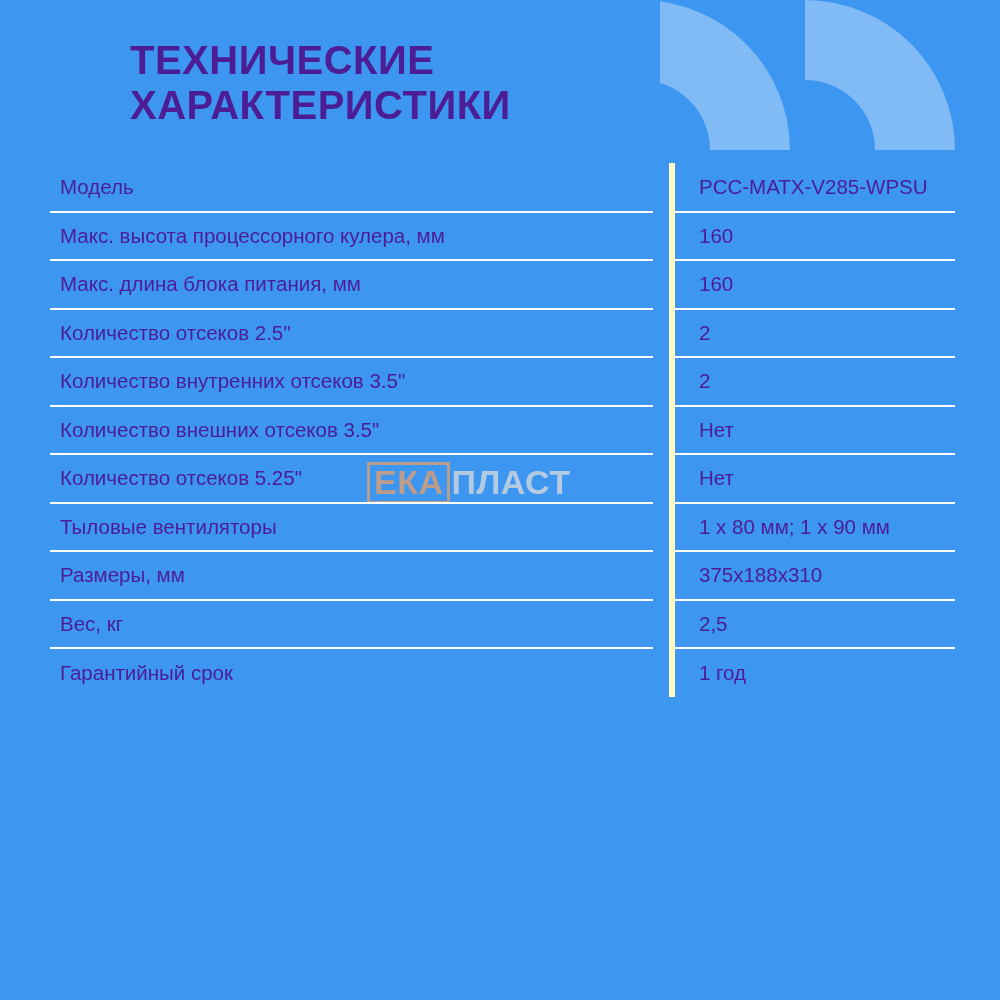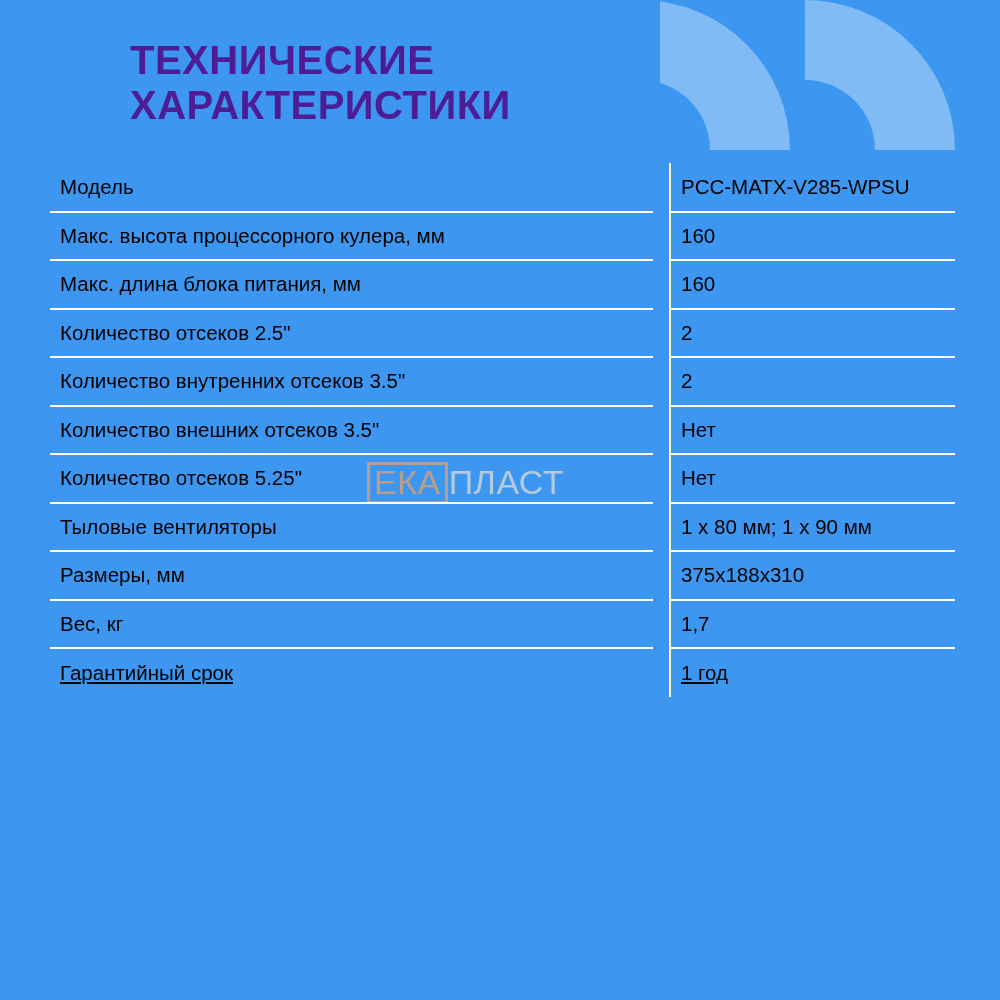"Модель" .spec-table td { color: #000000 -> #4c1d95 }
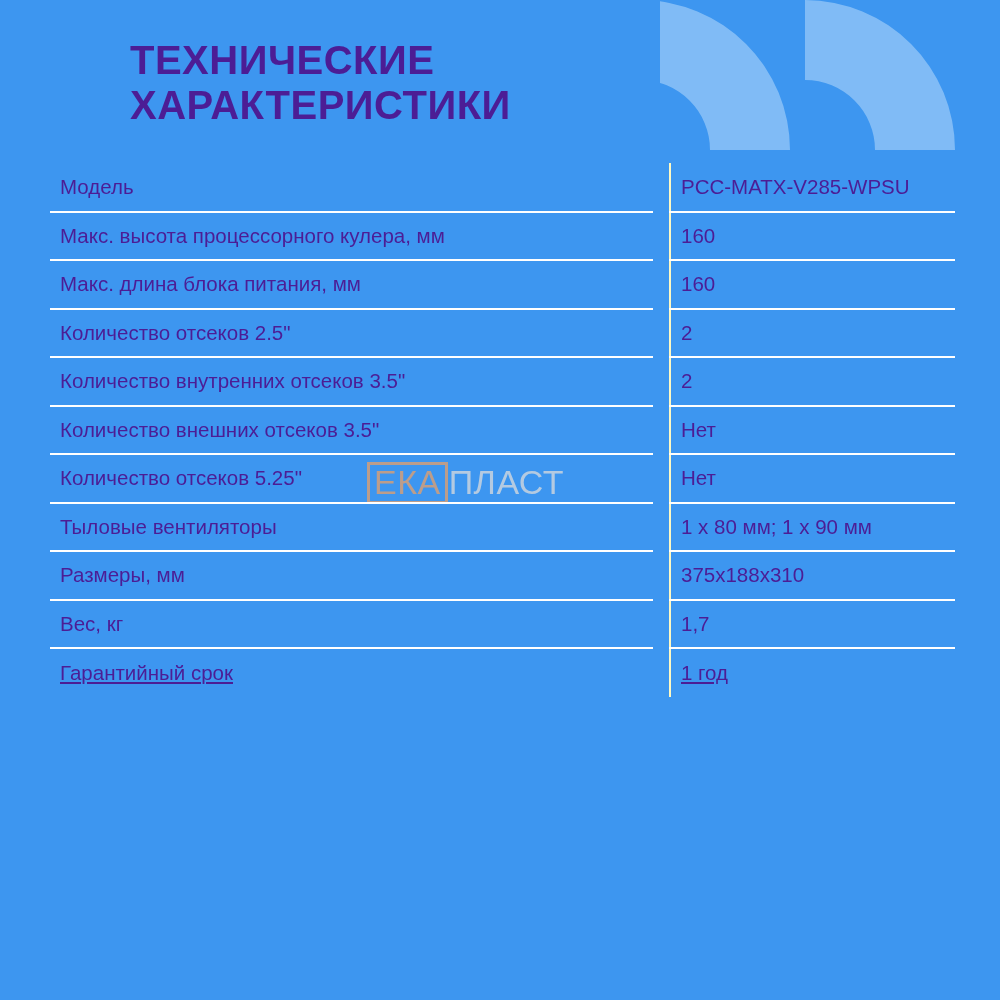"PCC-MATX-V285-WPSU" .spec-table td.value { border-left: 2px solid #fef9c3 -> 6px solid #fef9c3; padding-left: 10px -> 24px }
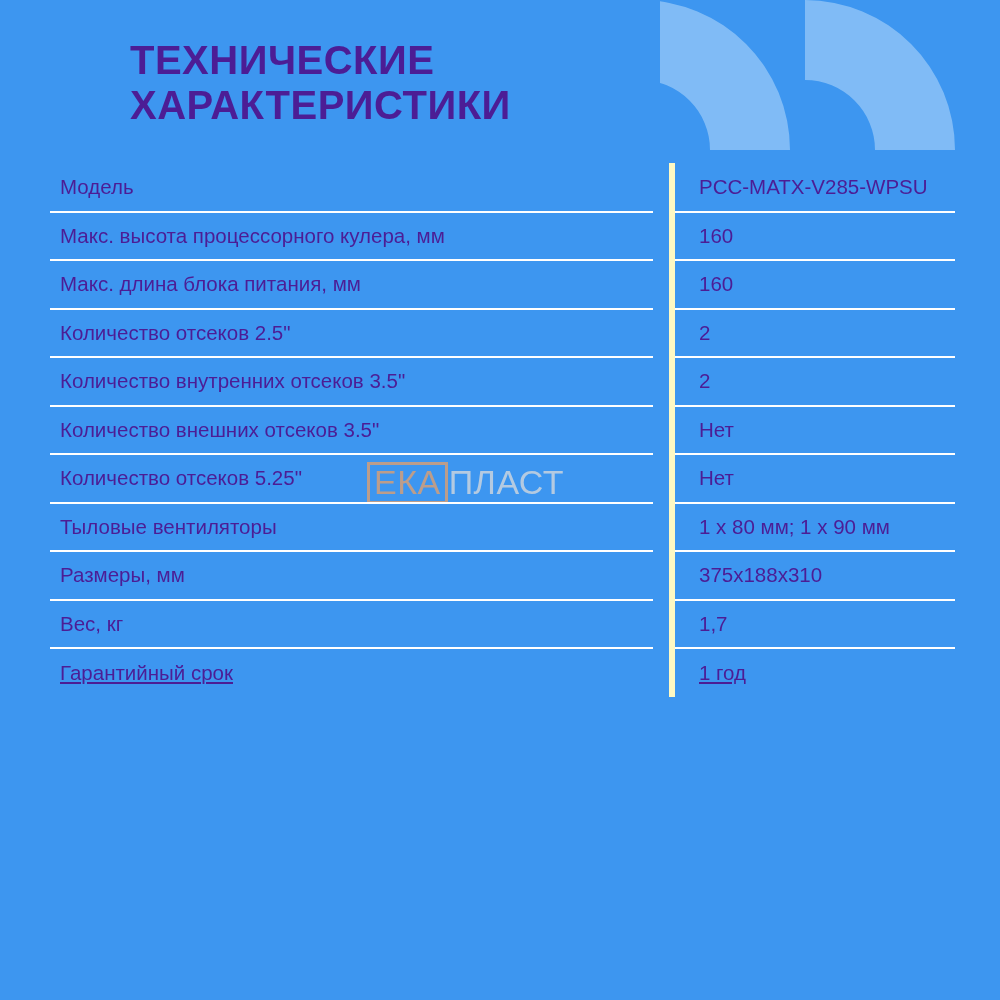"ЕКА" .watermark { font-weight: normal -> bold }
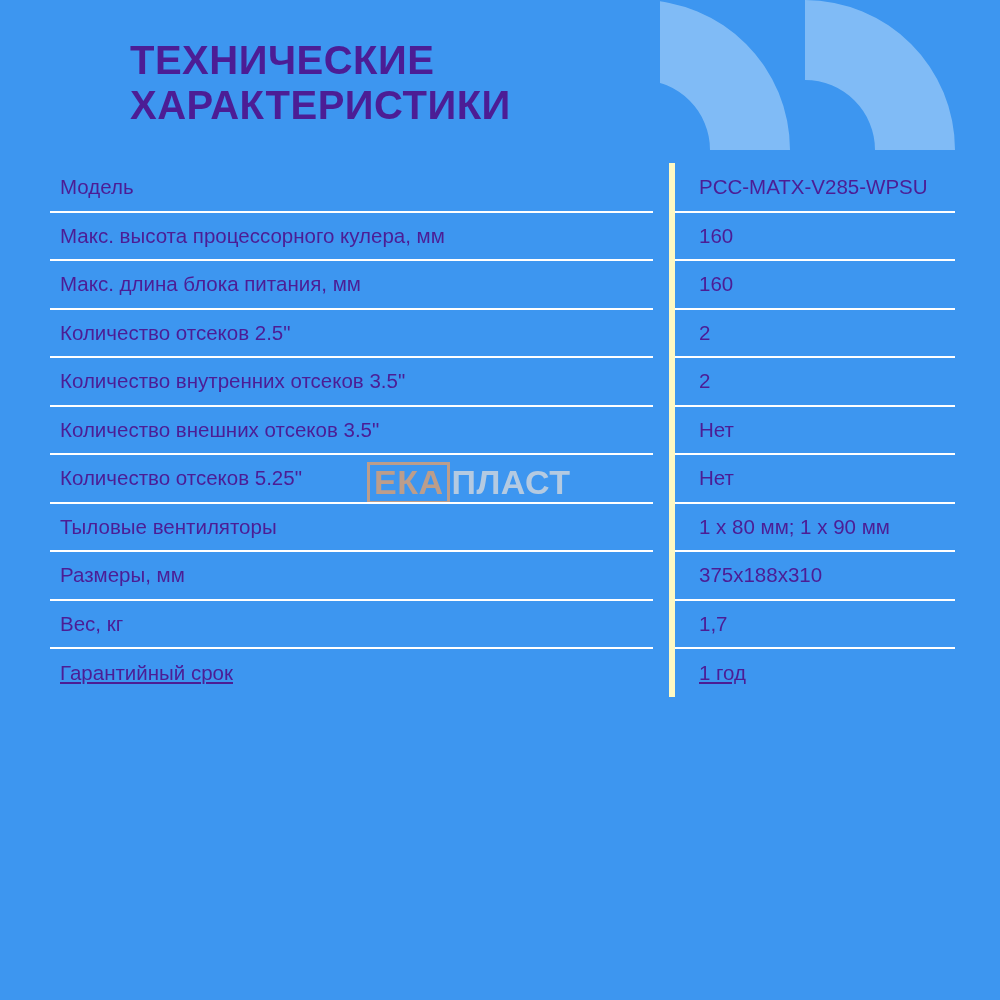"1,7" td.value { text: 1,7 -> 2,5 }
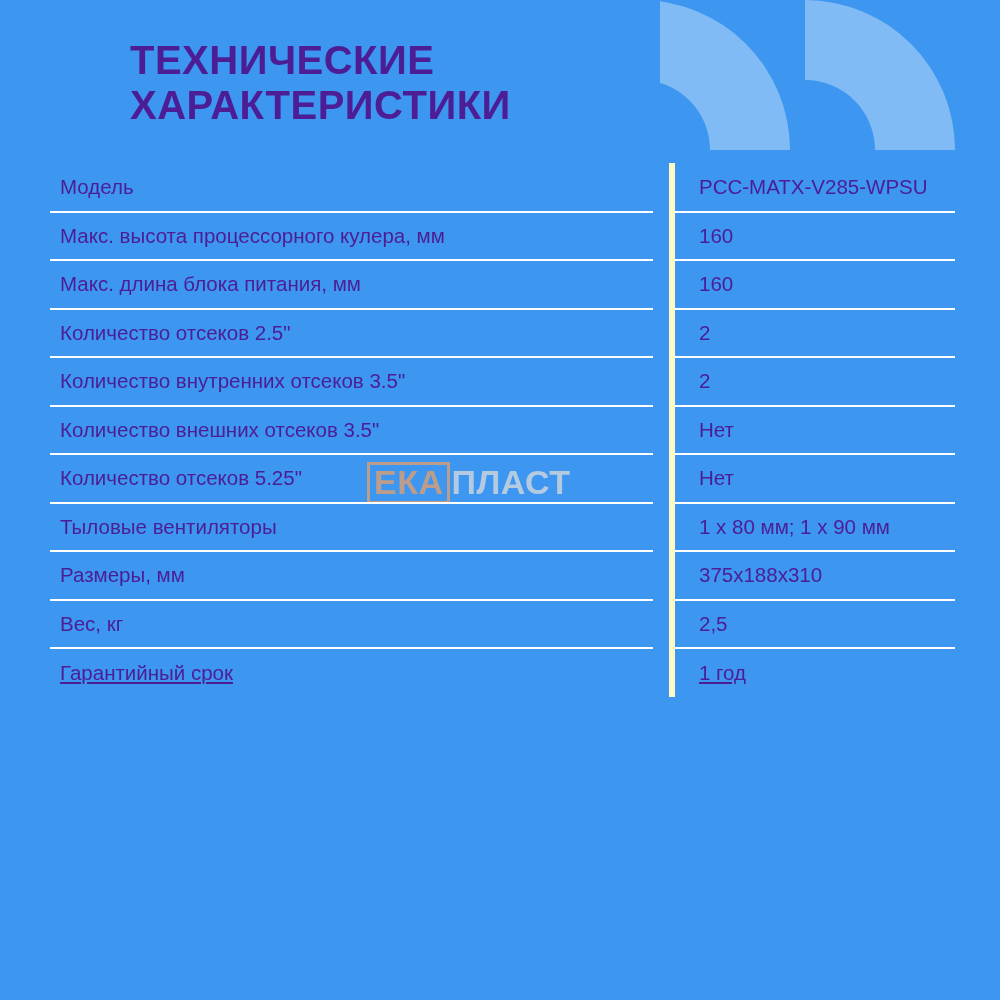"Гарантийный срок" .spec-table tr:last-child td { text-decoration: underline -> none }
